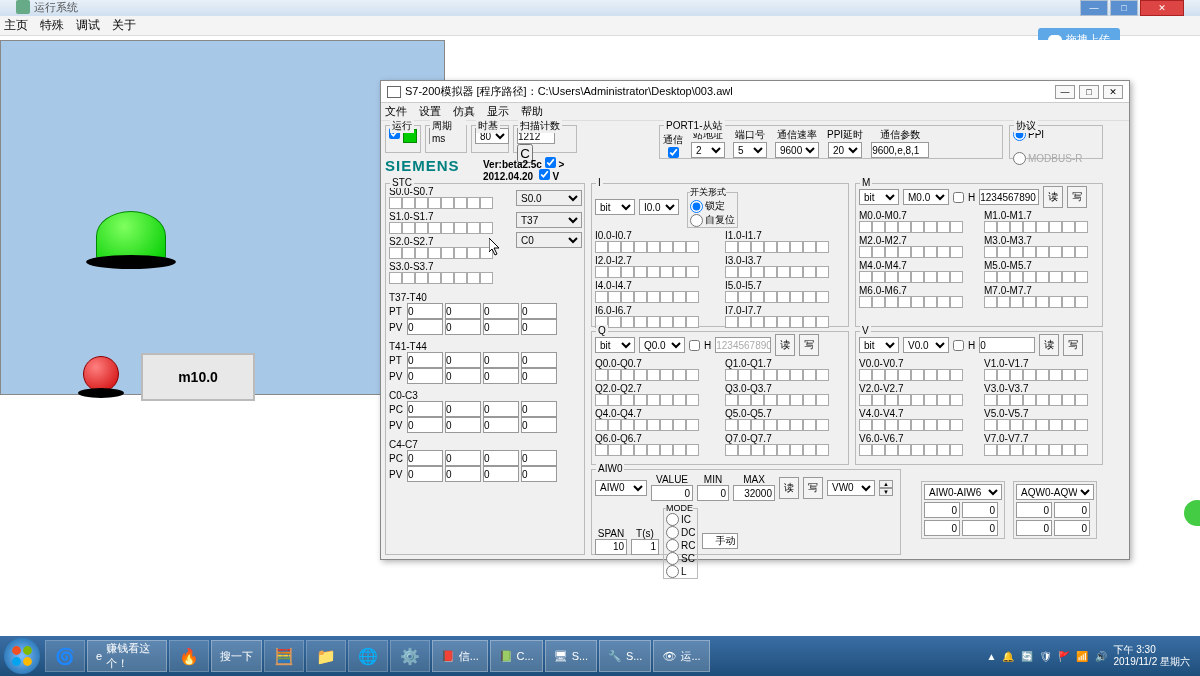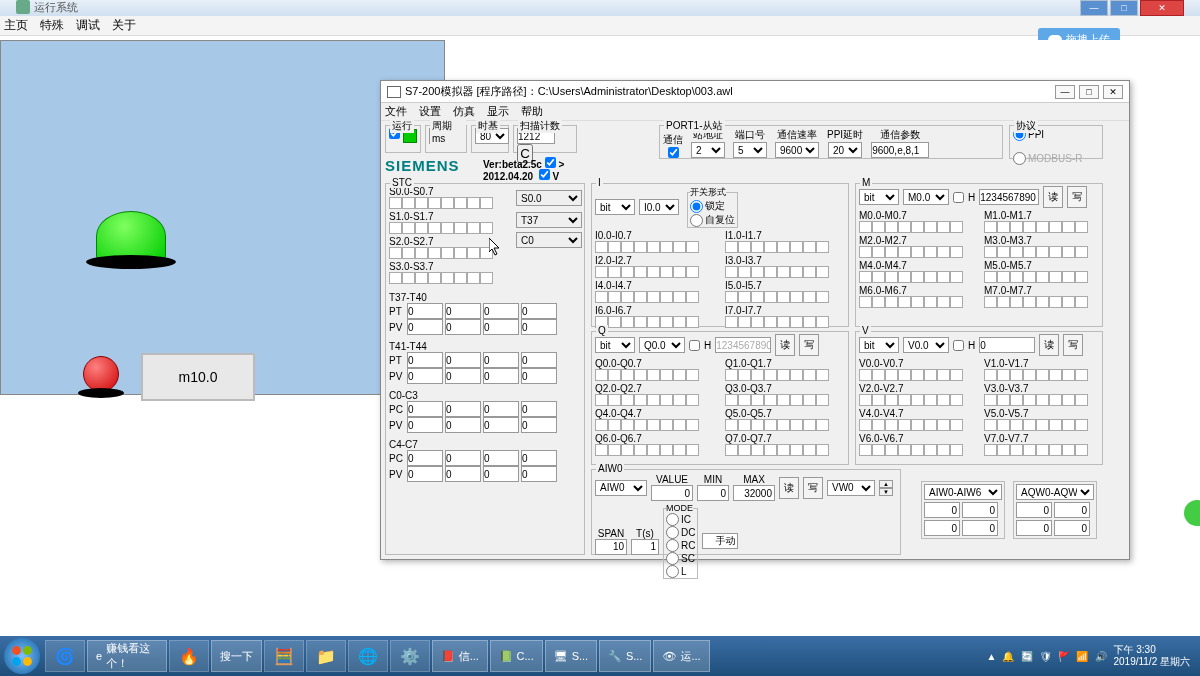"m10.0" .m-button { font-weight: none -> bold }
